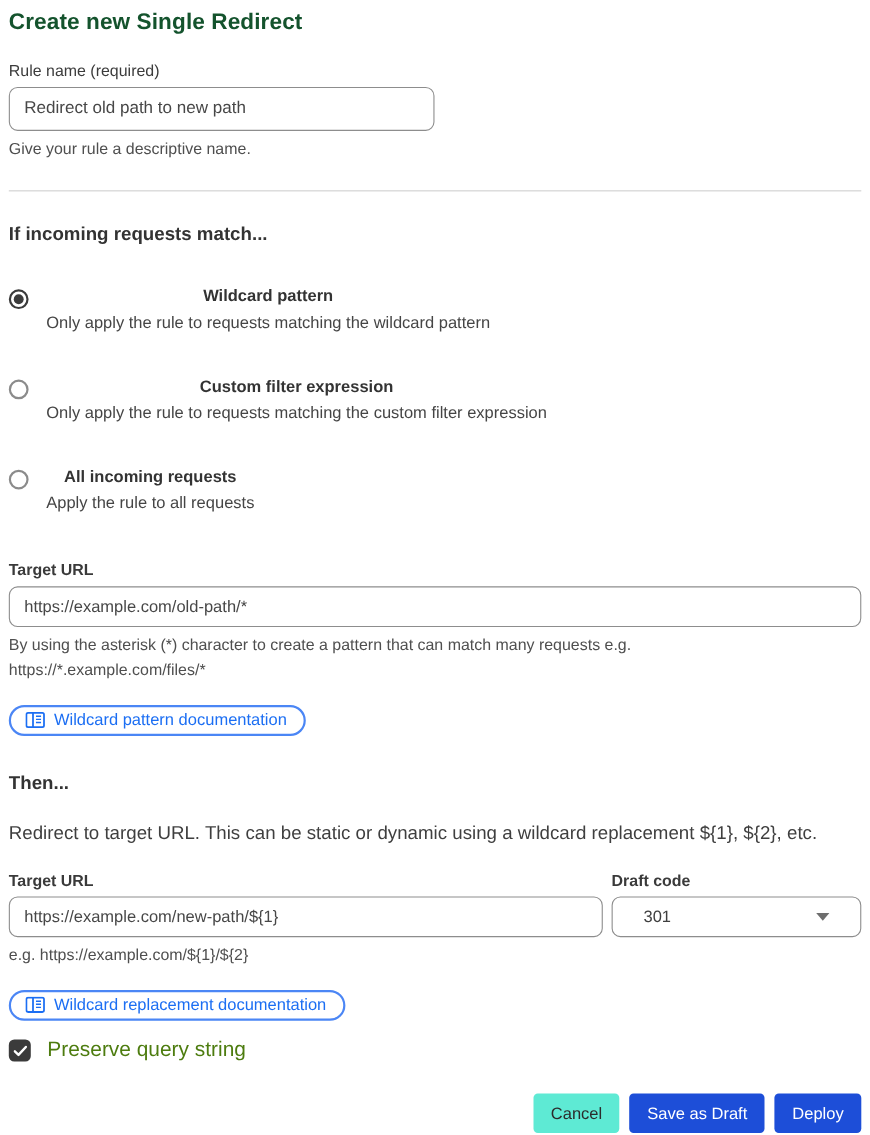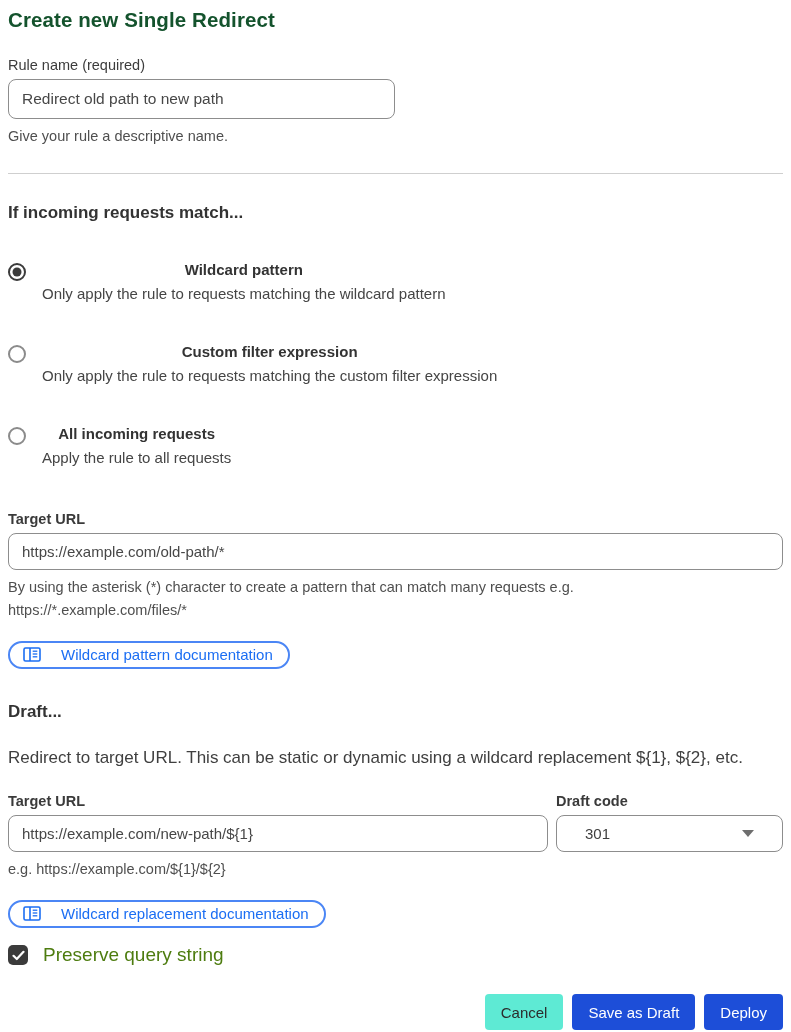"Wildcard pattern documentation" .doc-button { gap: 20px -> 8px }
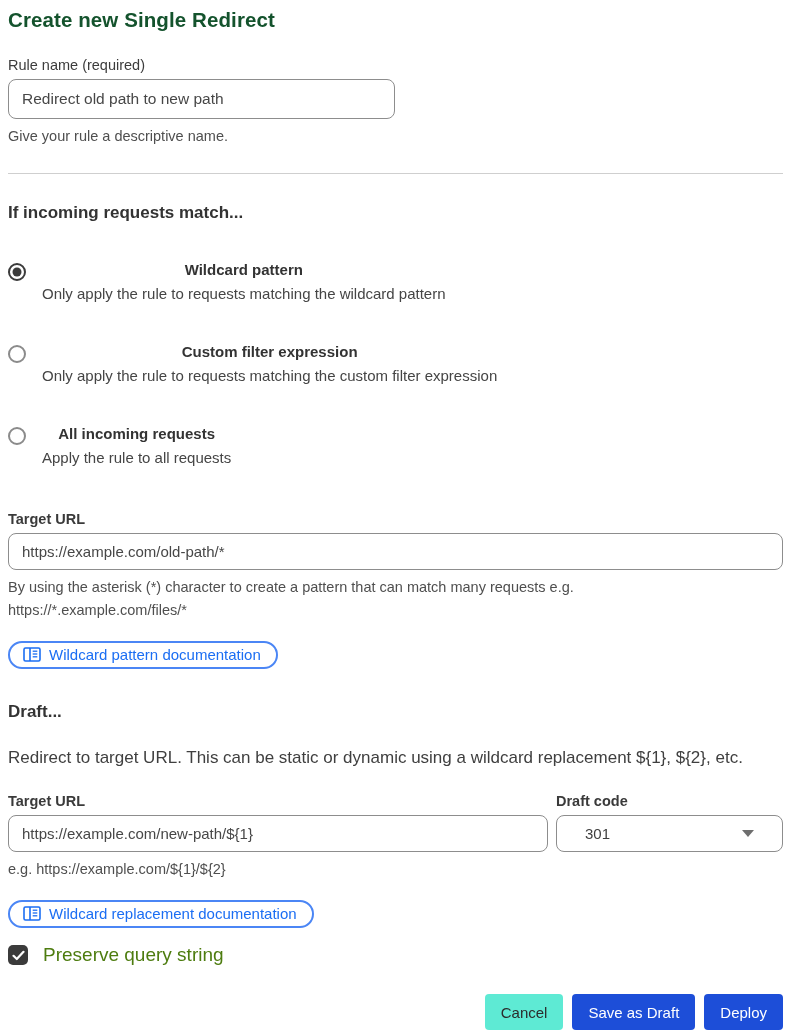"Draft..." h2.section-heading { text: Draft -> Then }
